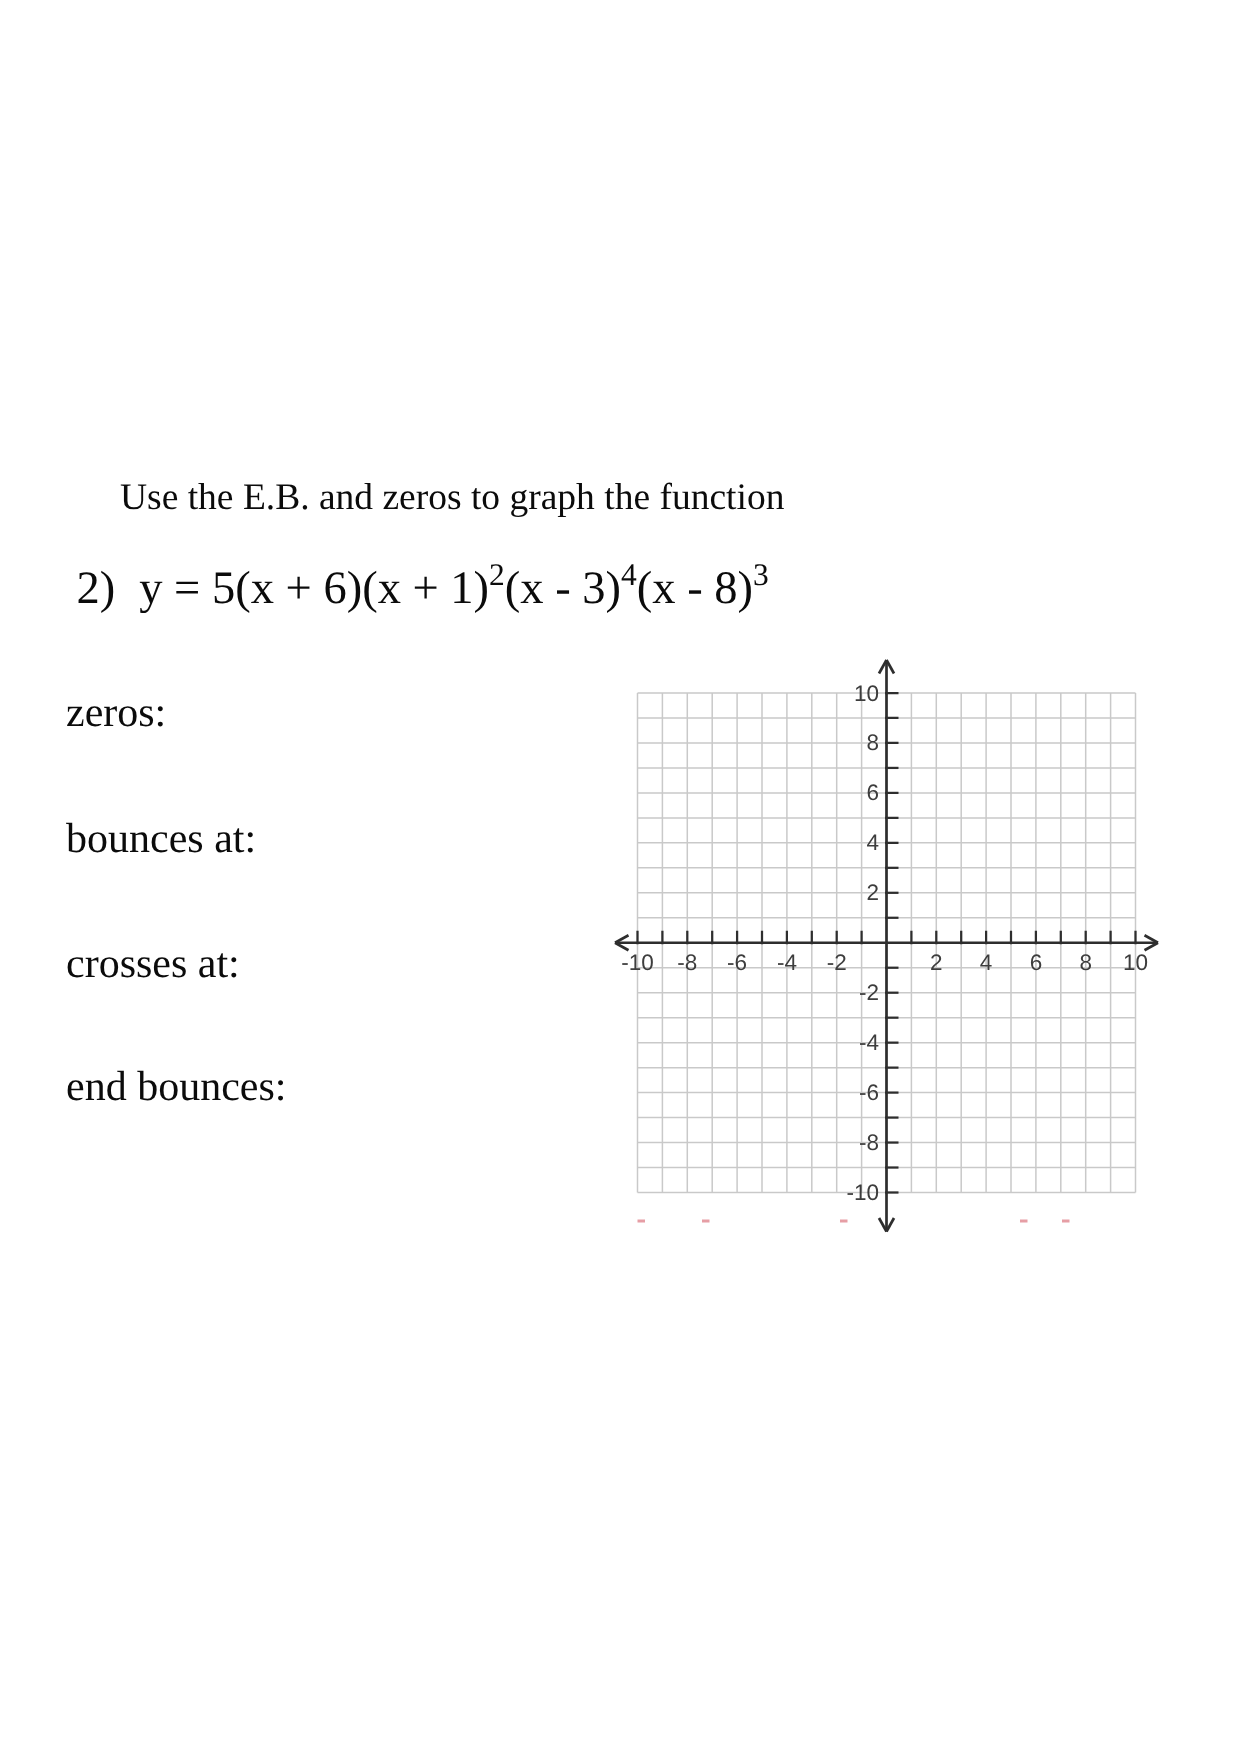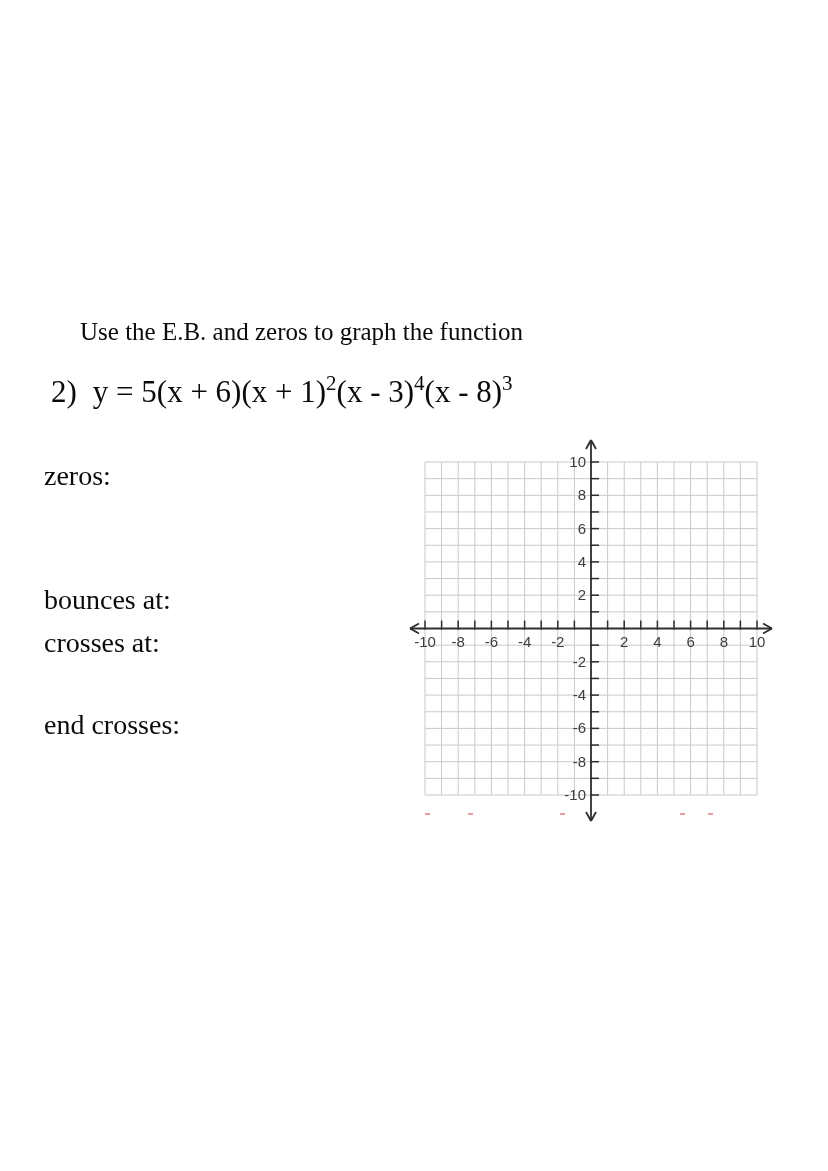"bounces at:" .f-bounces { margin-top: 40px -> none }
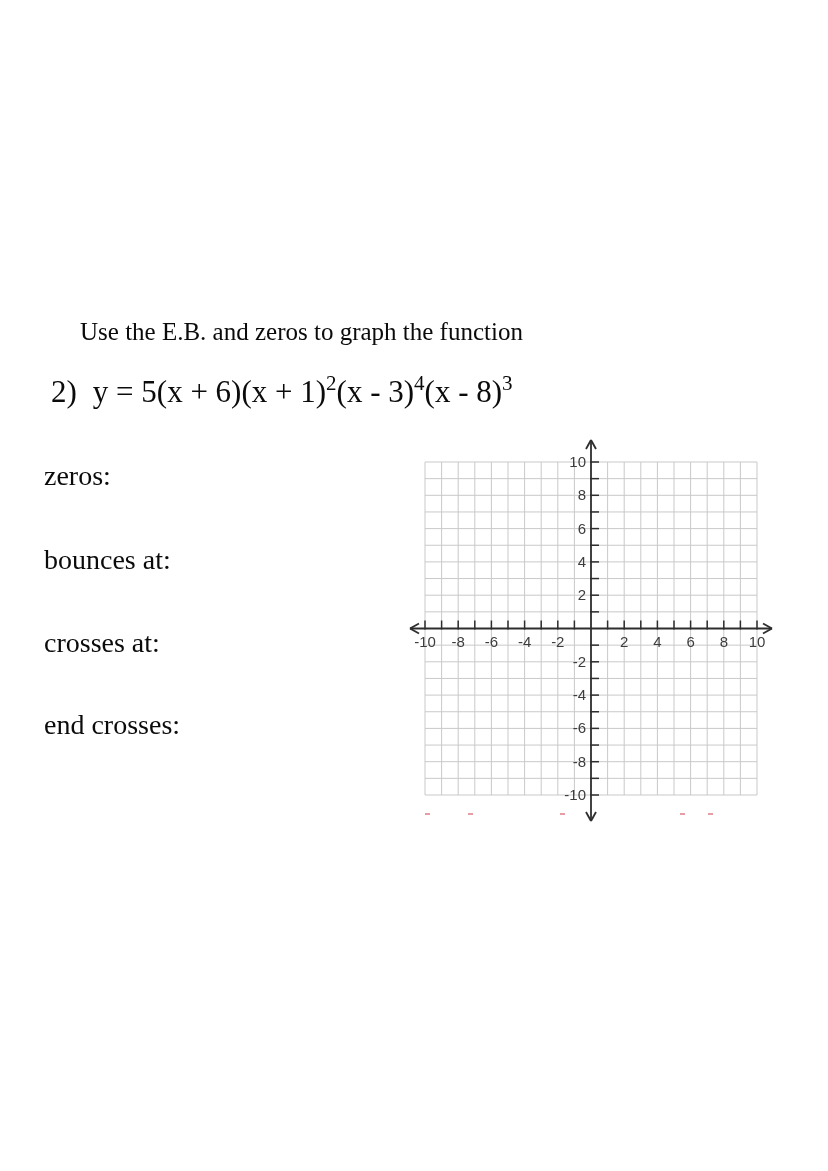"end crosses:" div.abs { text: crosses -> bounces }
